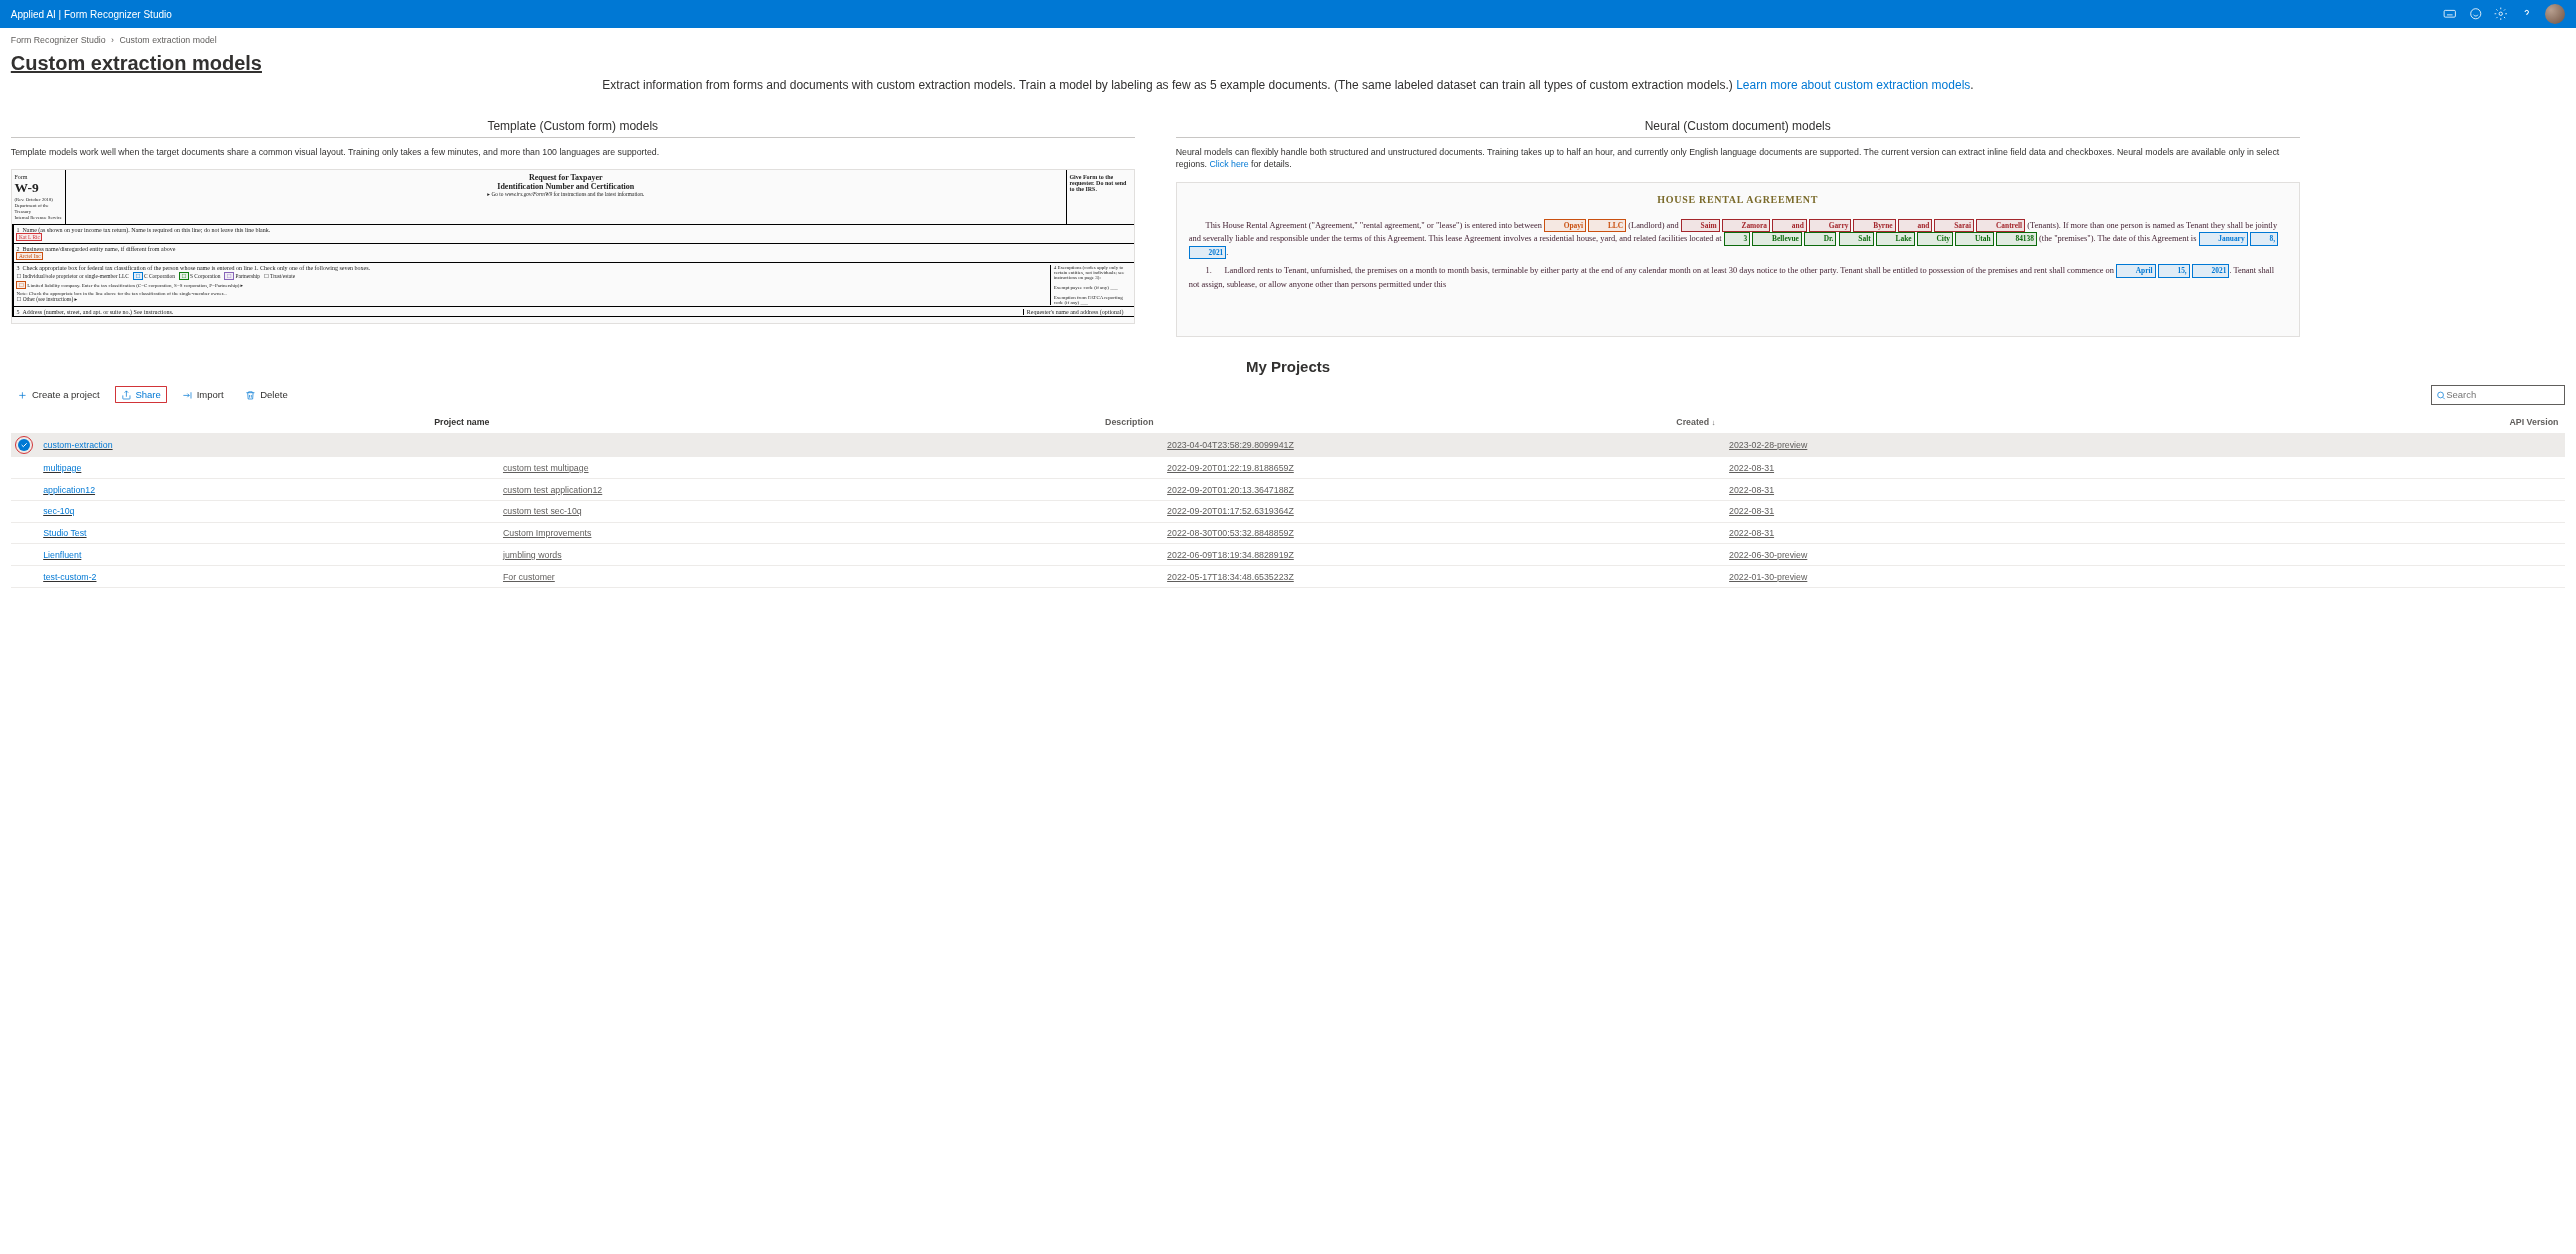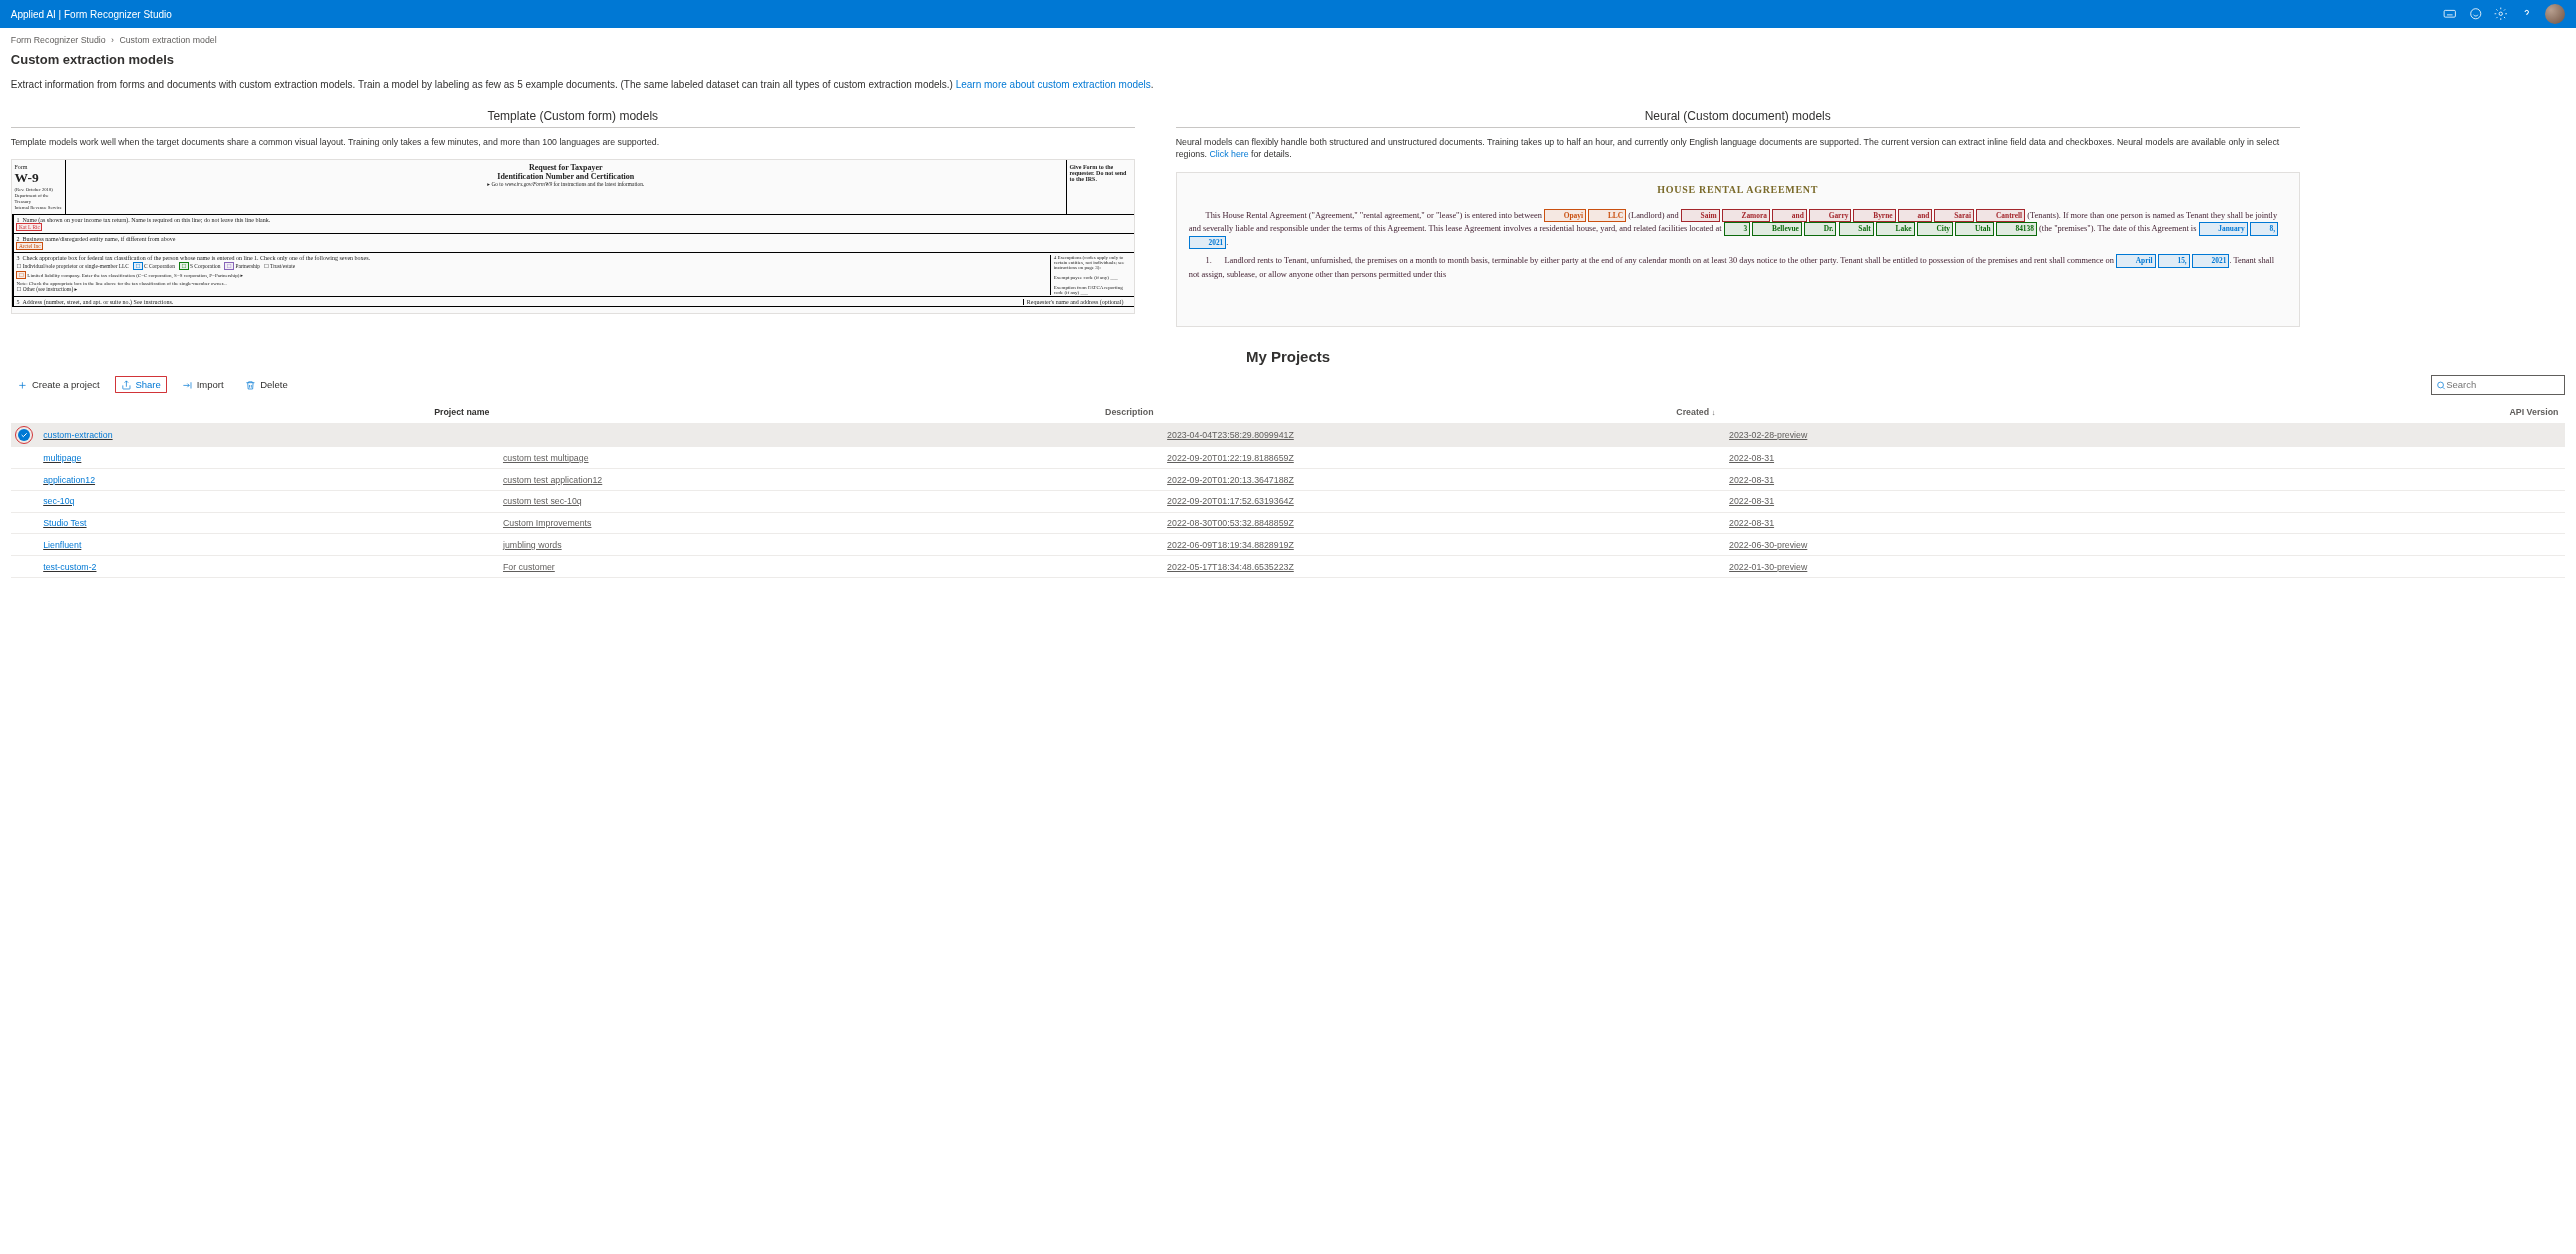"Custom extraction models" h1 { font-size: 13px -> 20px; margin-bottom: 12px -> 3px; text-decoration: none -> underline }
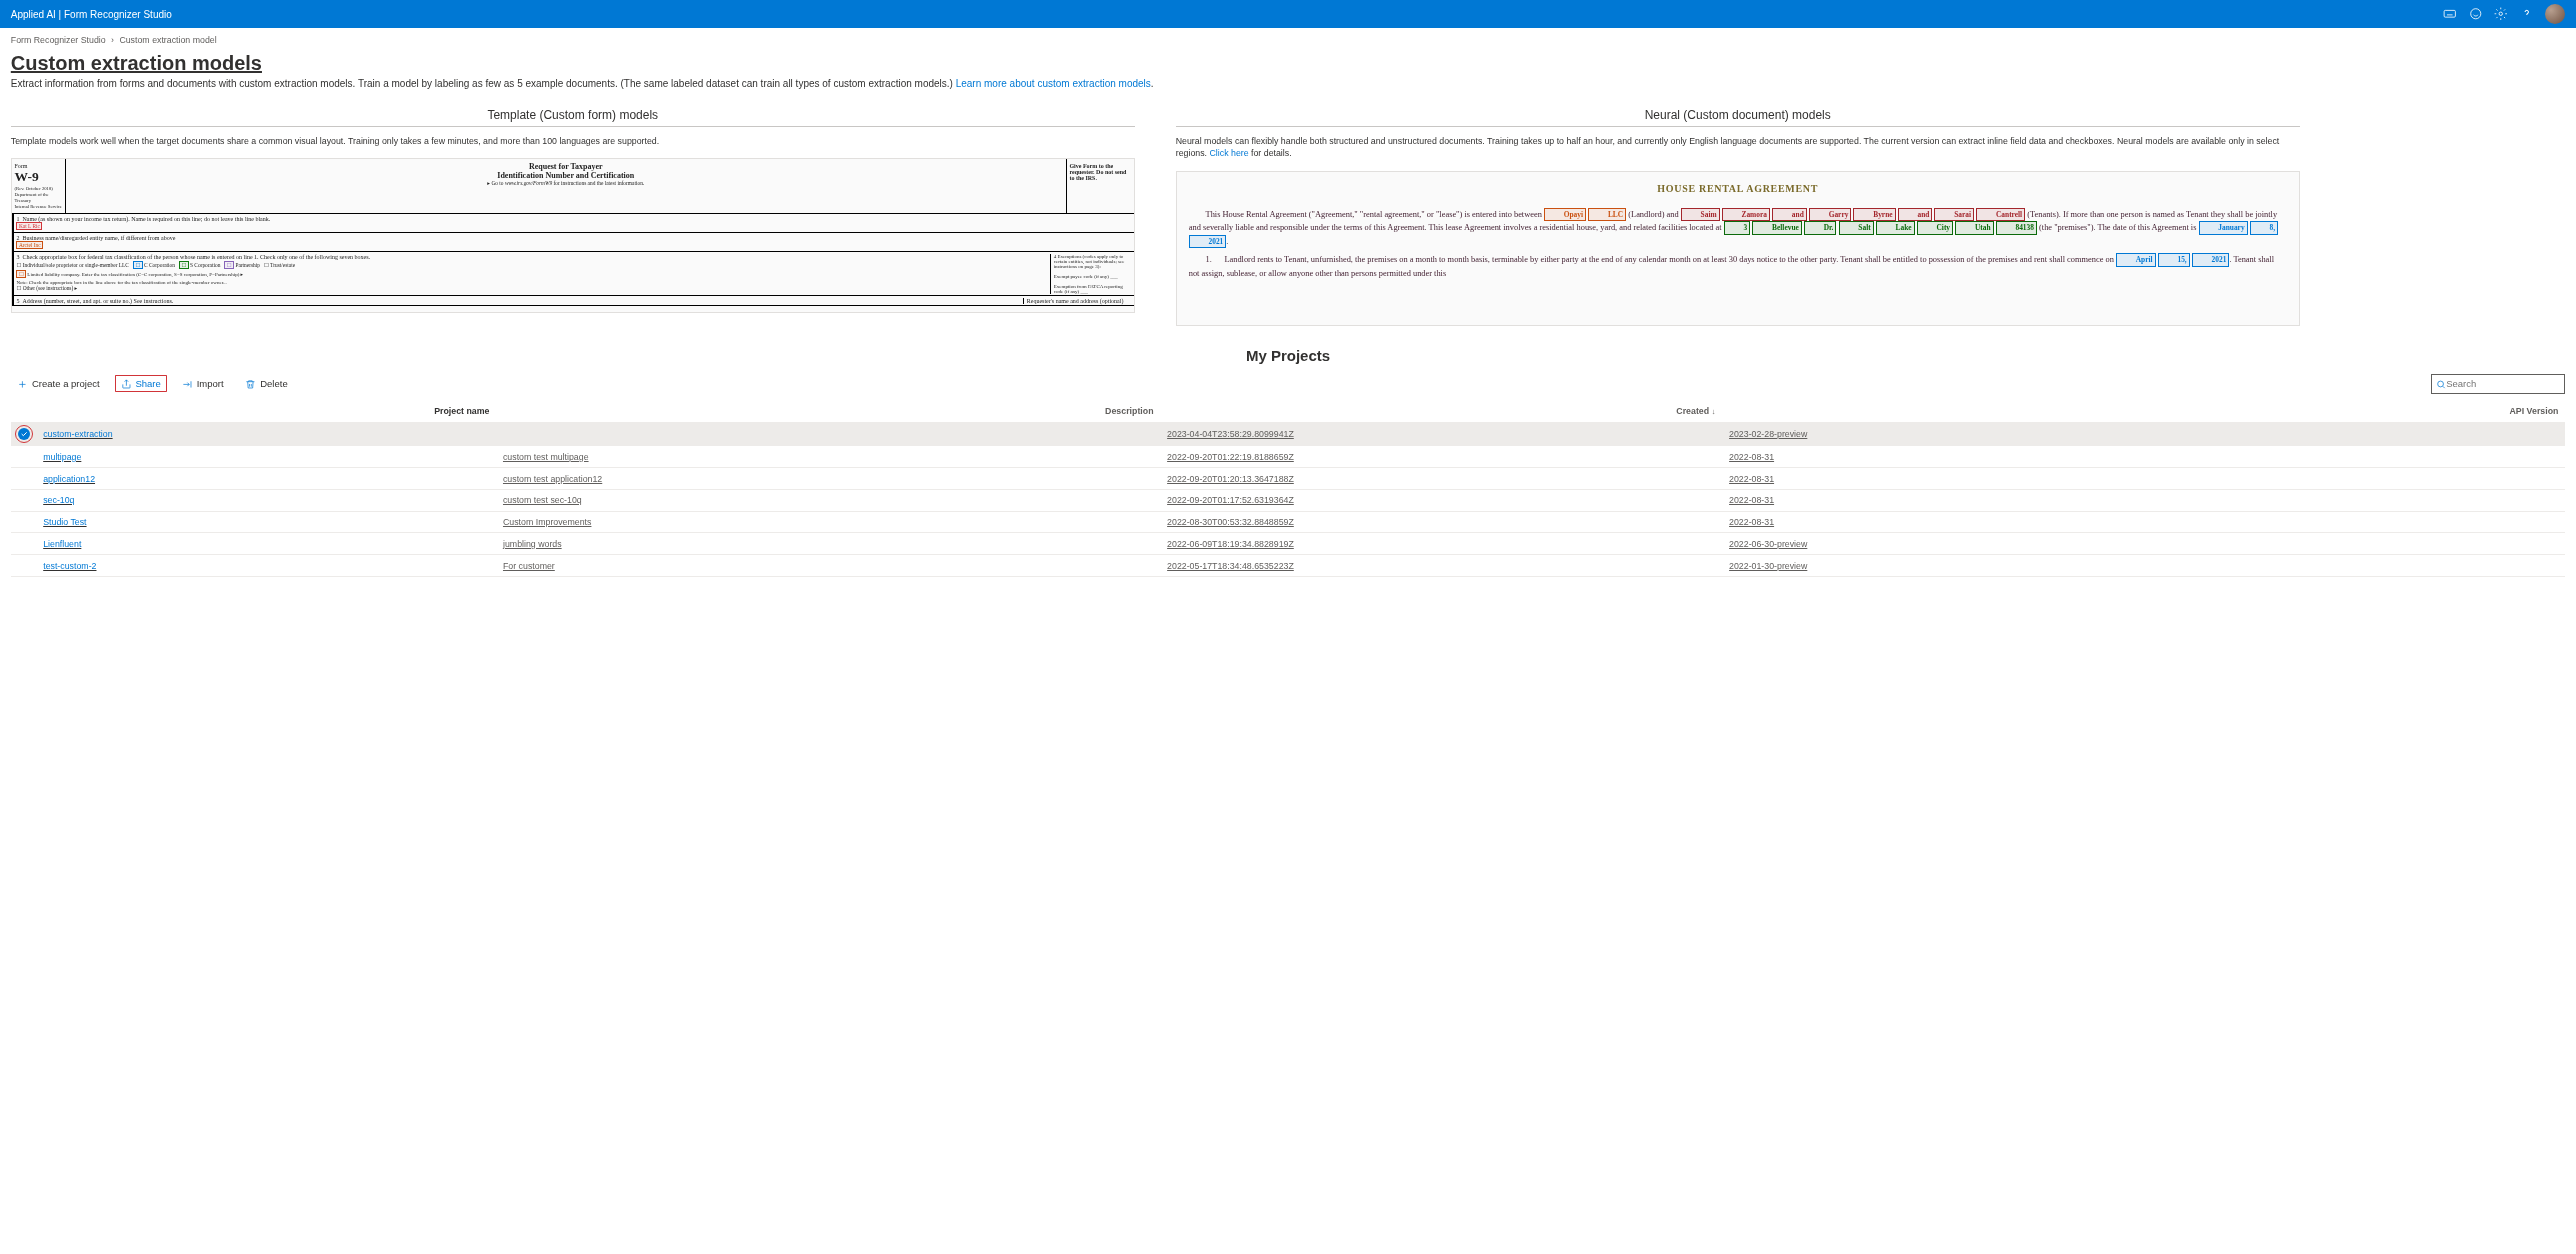"Extract information from forms and" .desc { font-size: 10px -> 12px; margin-bottom: 19px -> 27px; text-align: none -> center }
